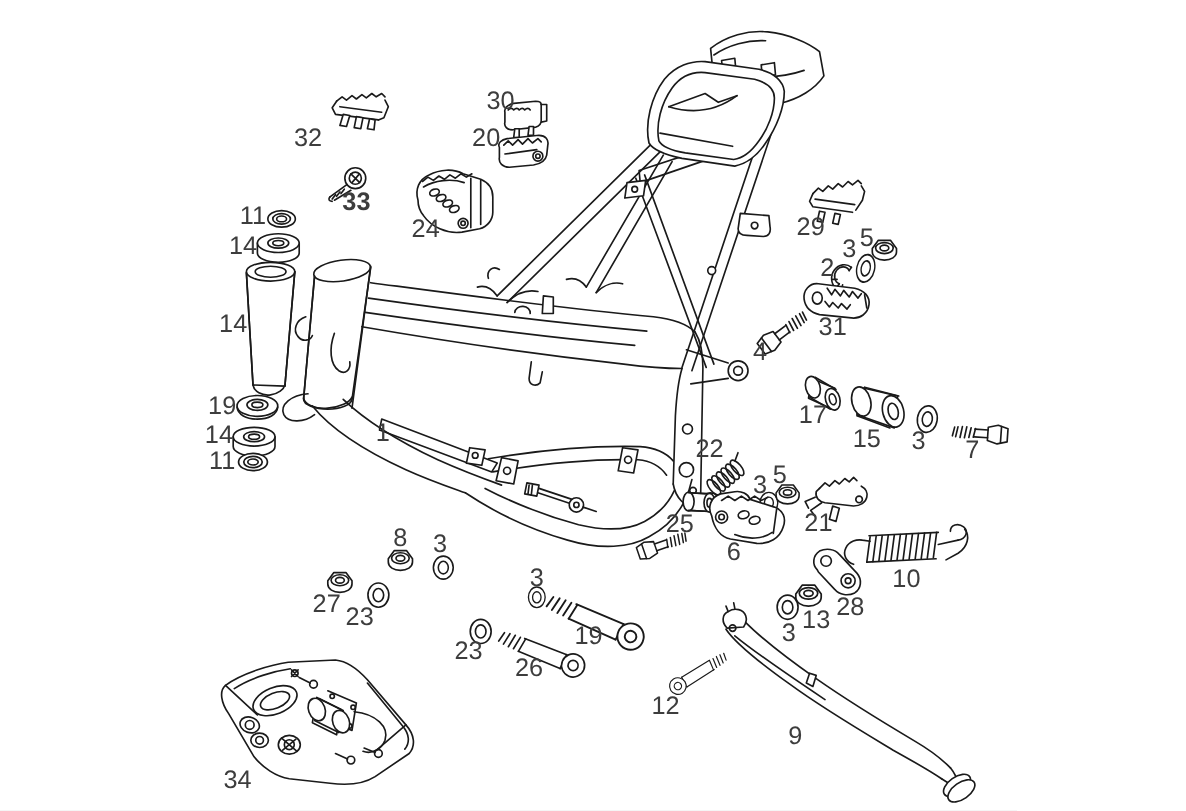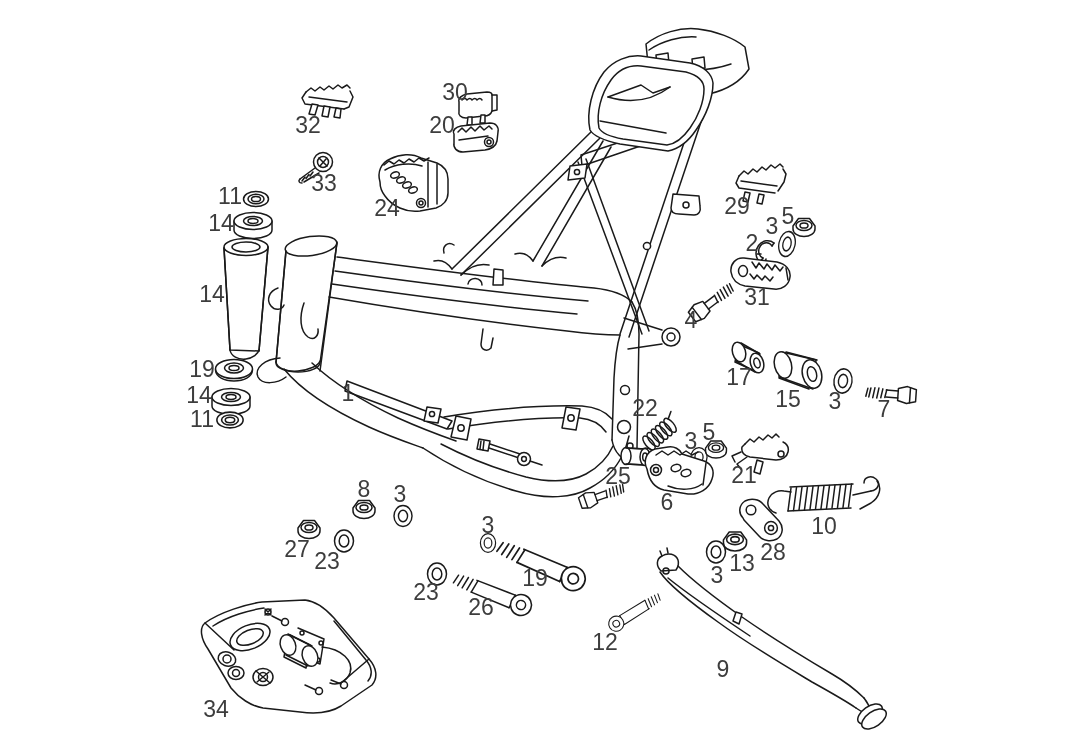"32" div.part-label { left: 308px -> 280px }
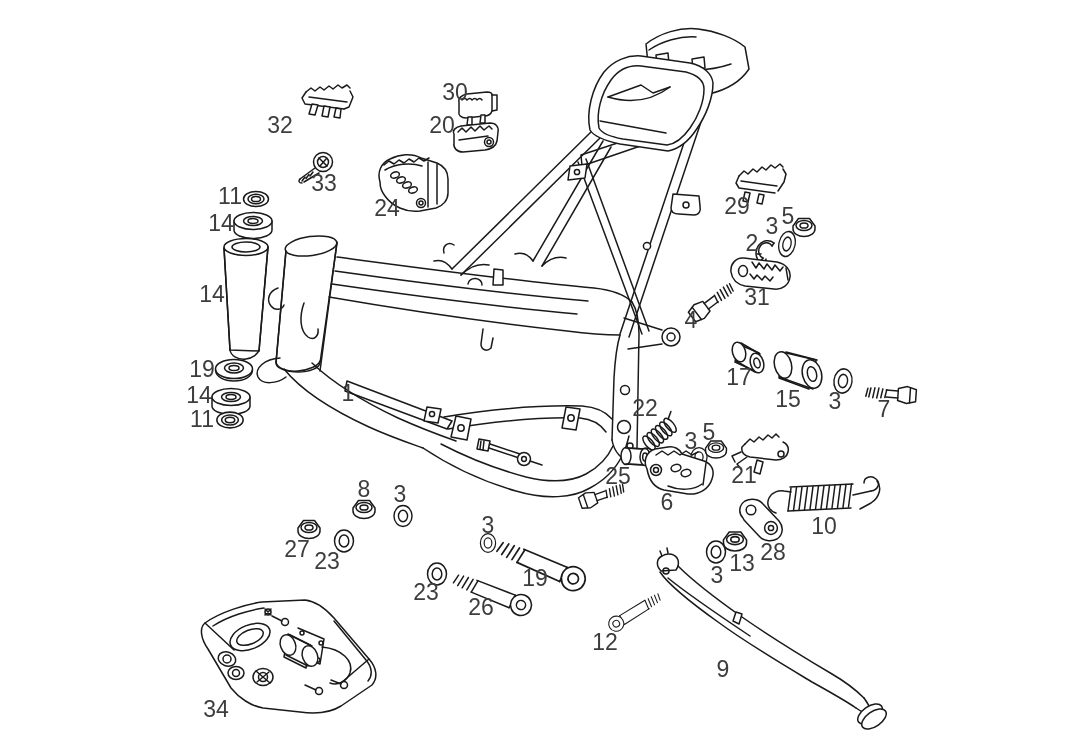"33" div.part-label { font-weight: none -> bold }
